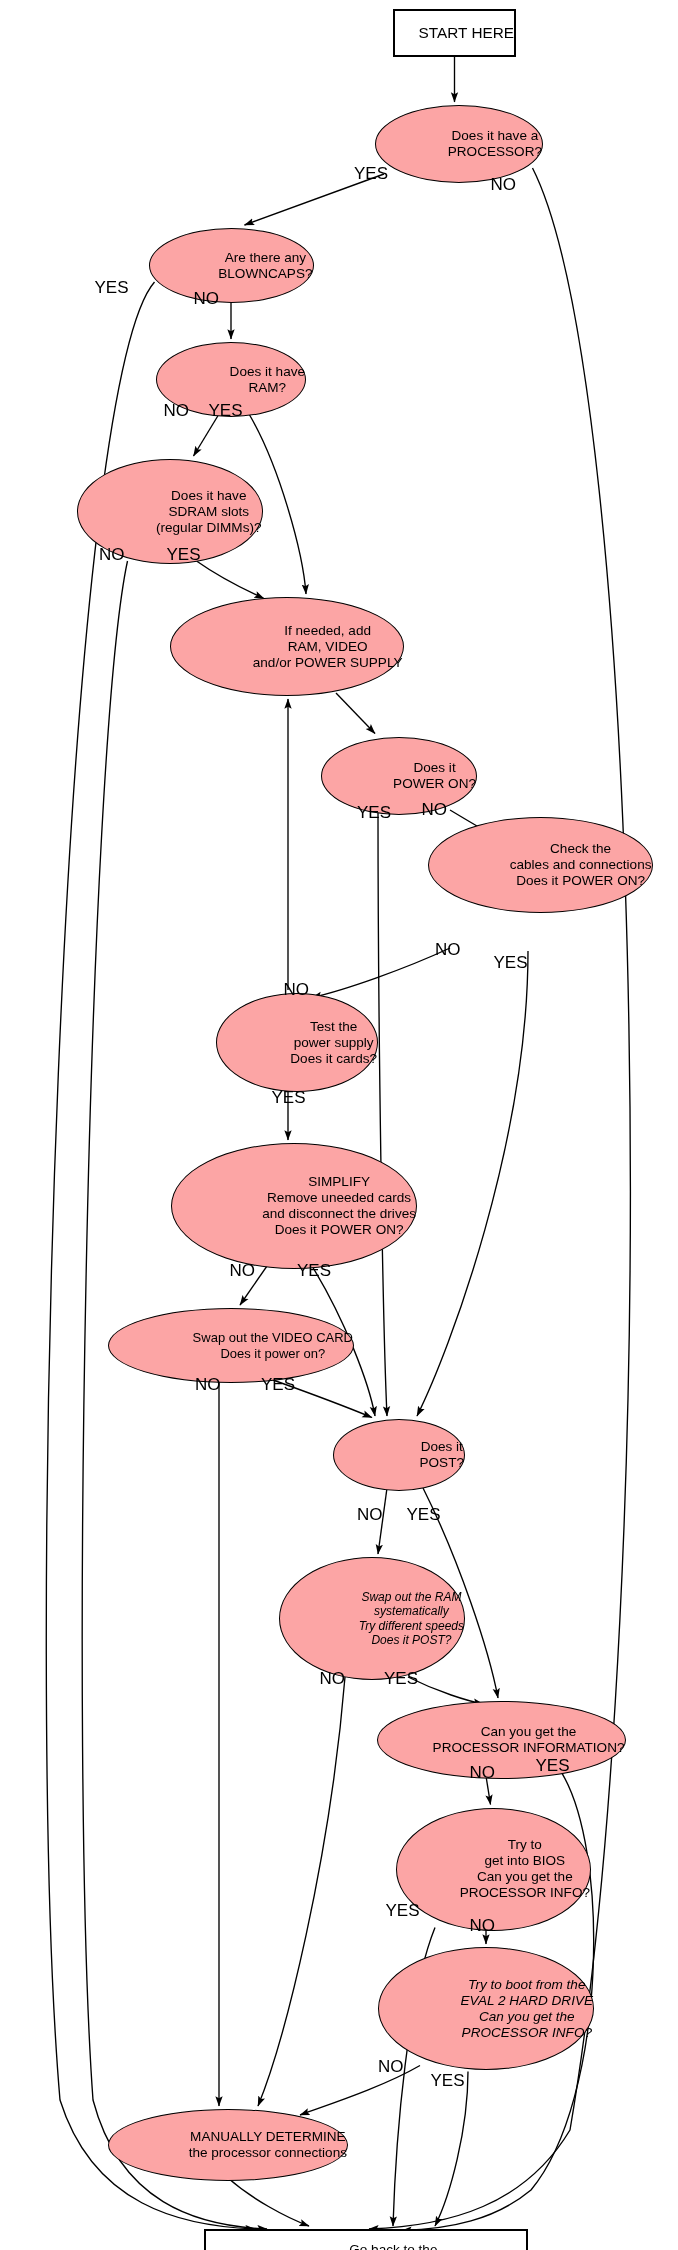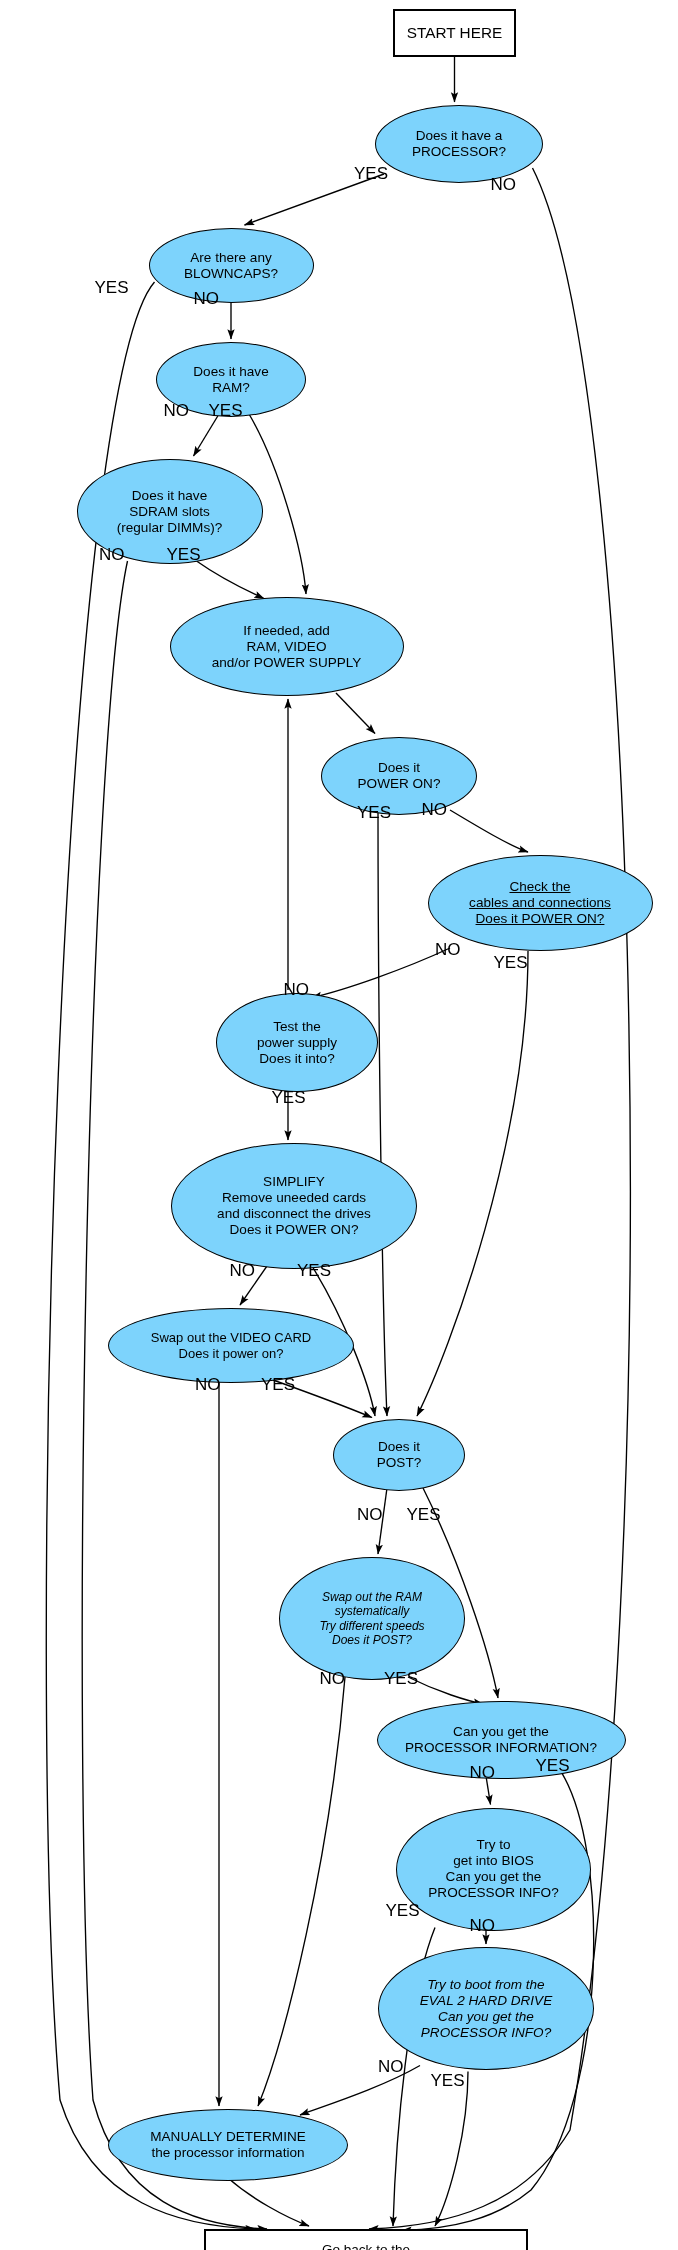"START HERE" .node { justify-content: center -> flex-end }
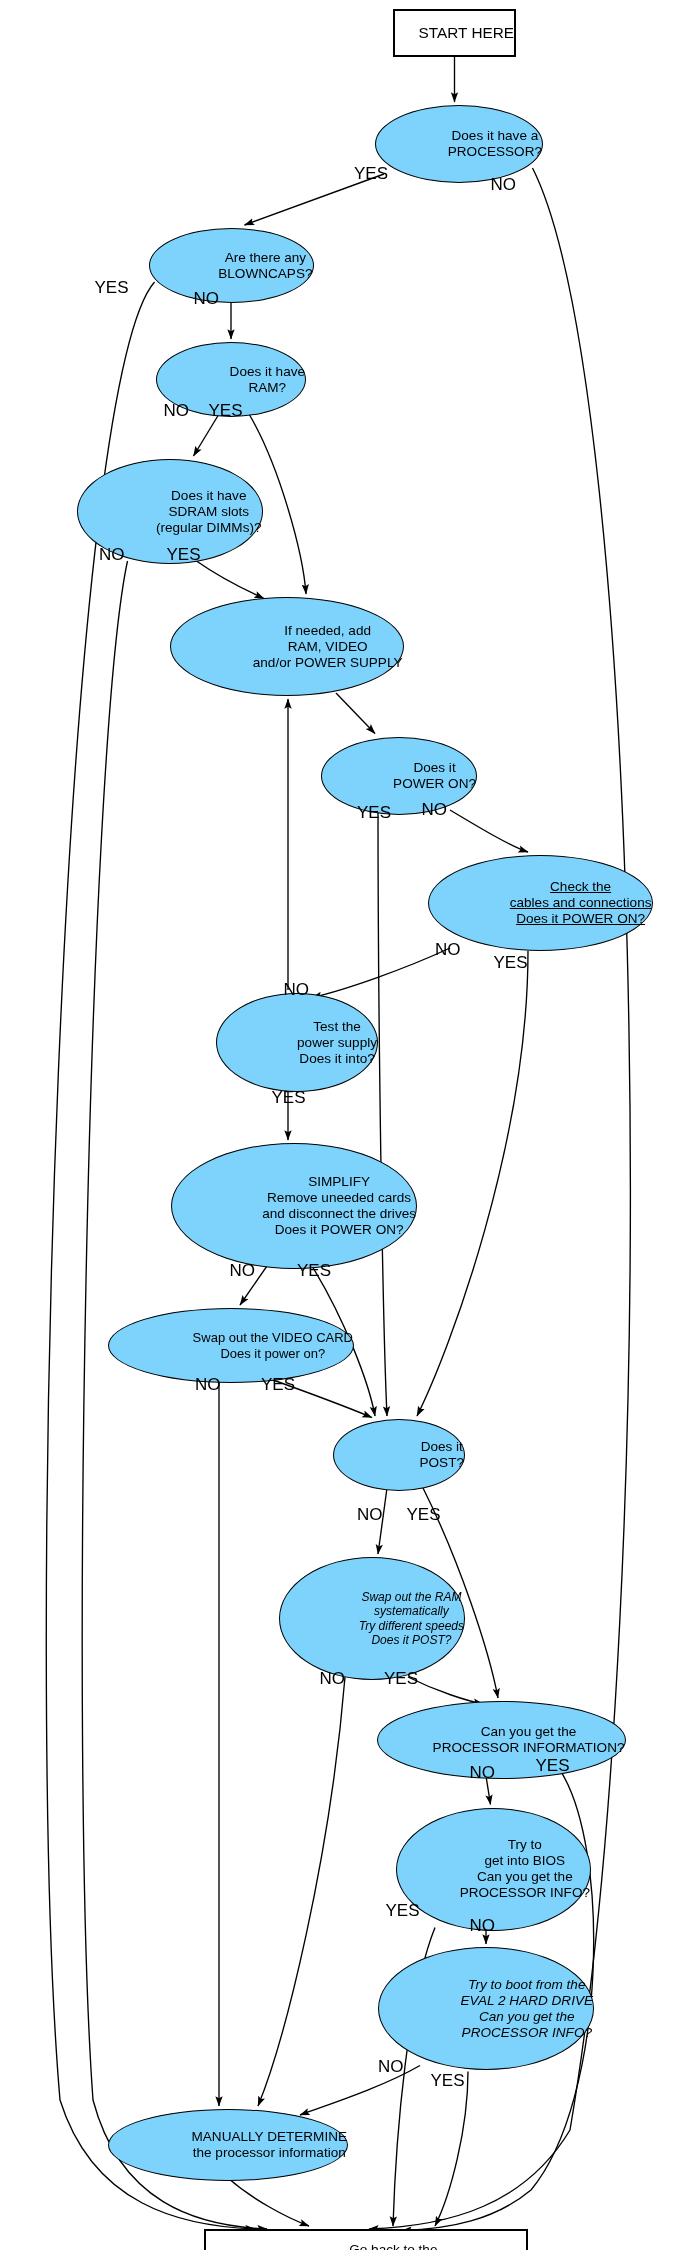"Does it have a" .ellipse { background: #7dd3fc -> #fca5a5 }
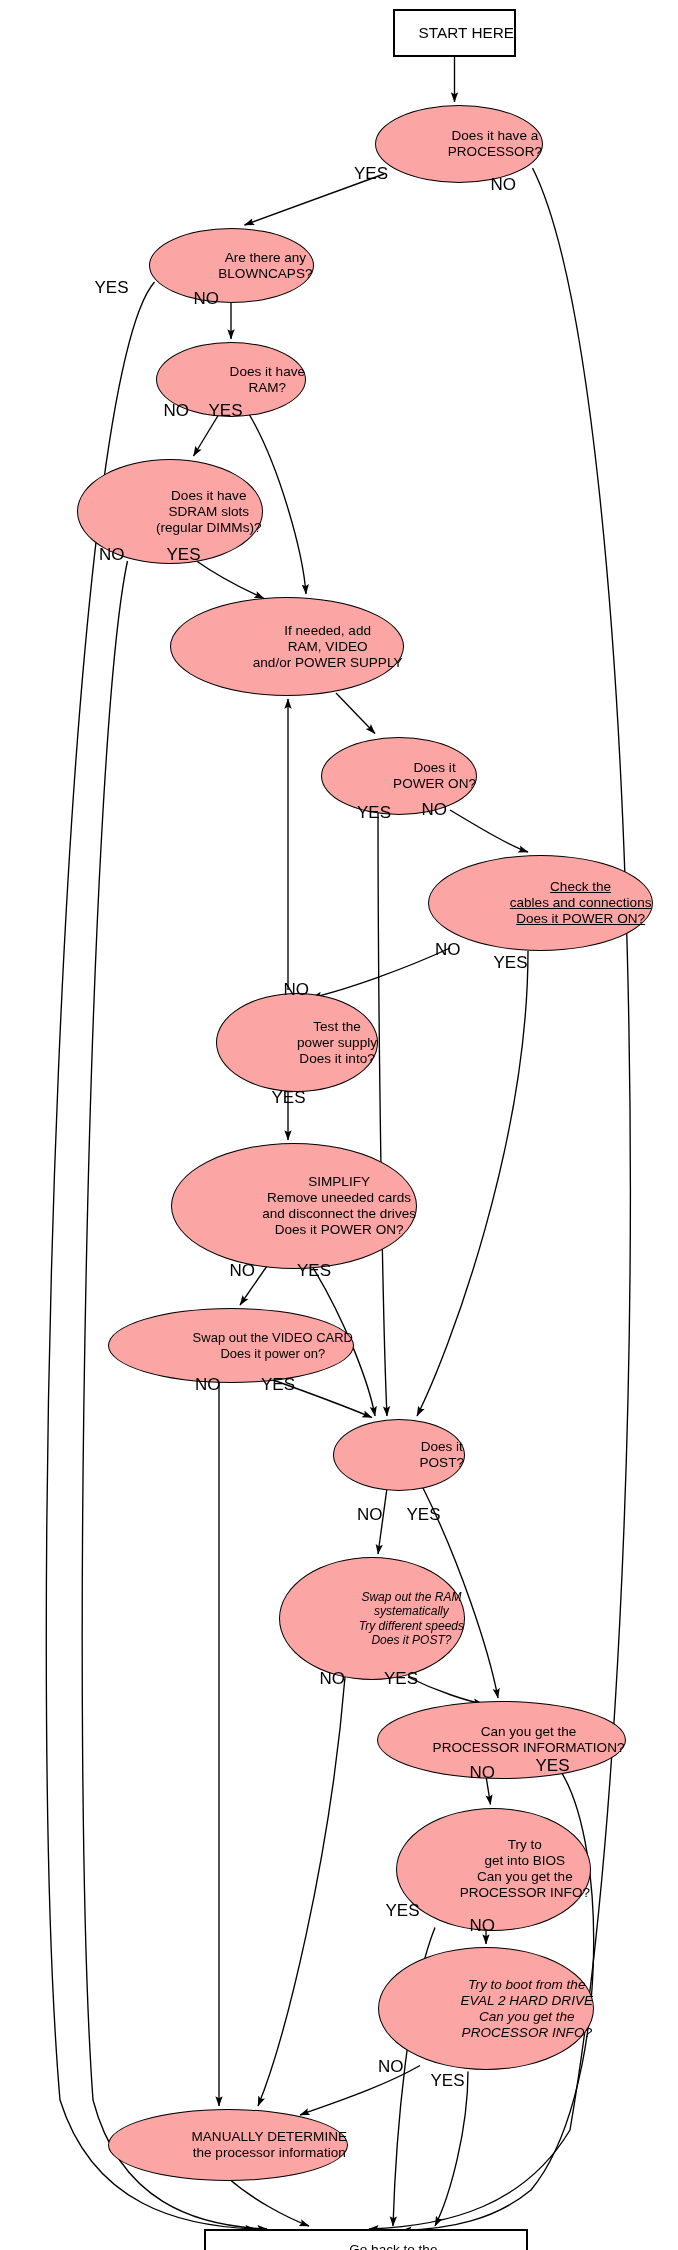"Check the" div.node { text-decoration: underline -> none; top: 855px -> 817px }
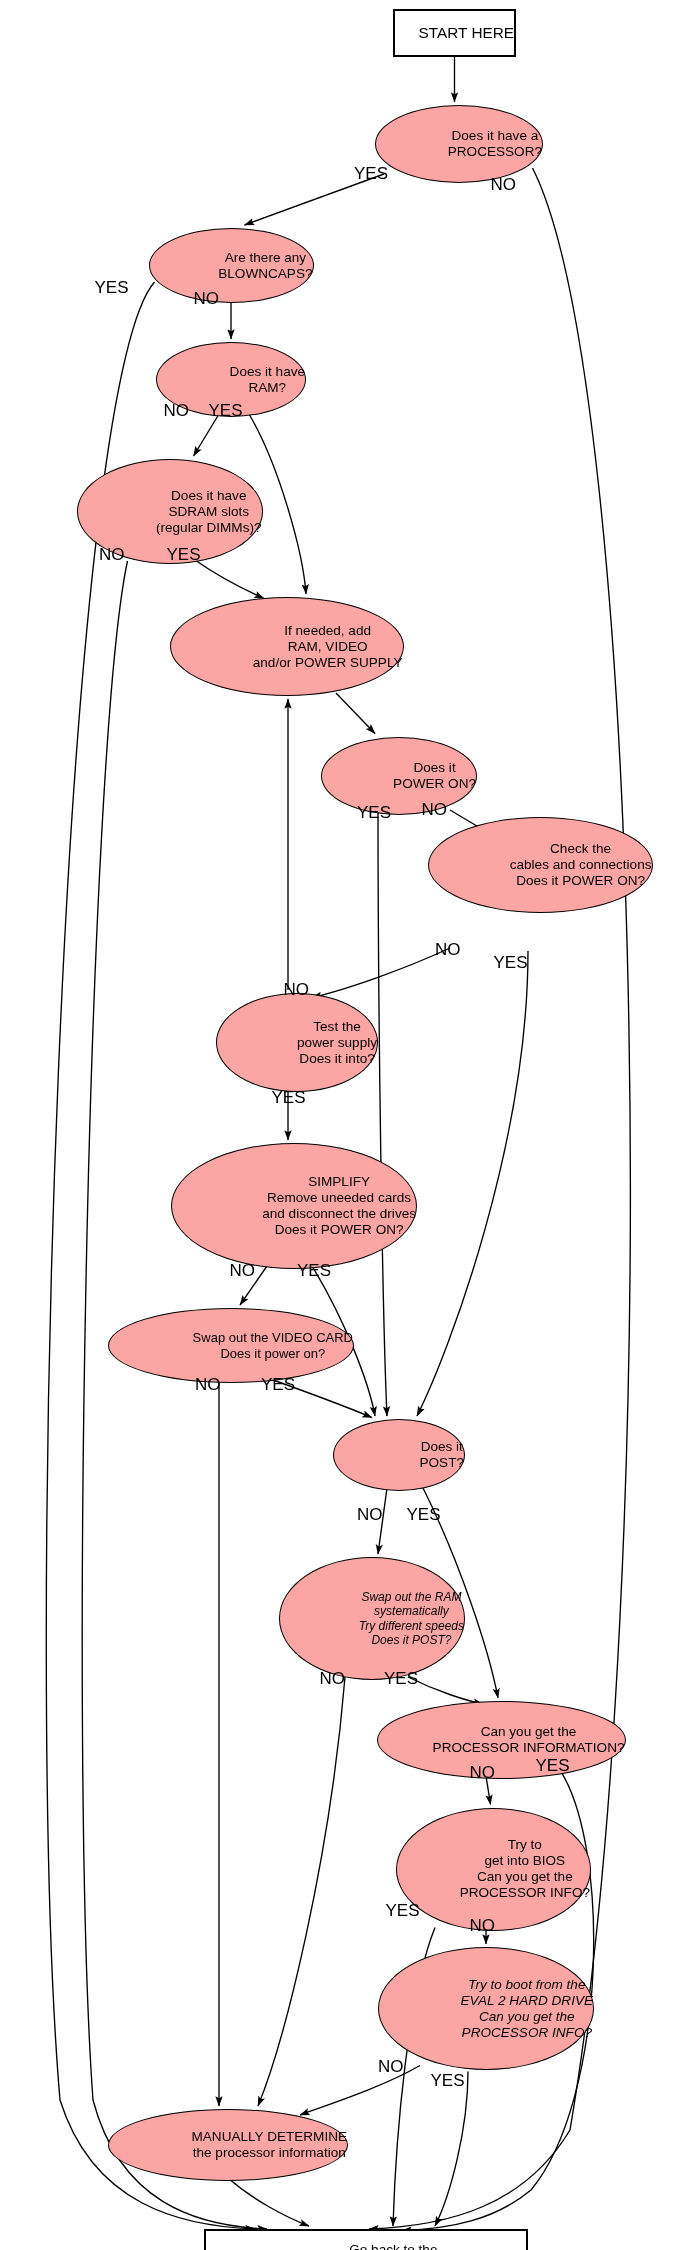"Test the" span.label { text: into -> cards }
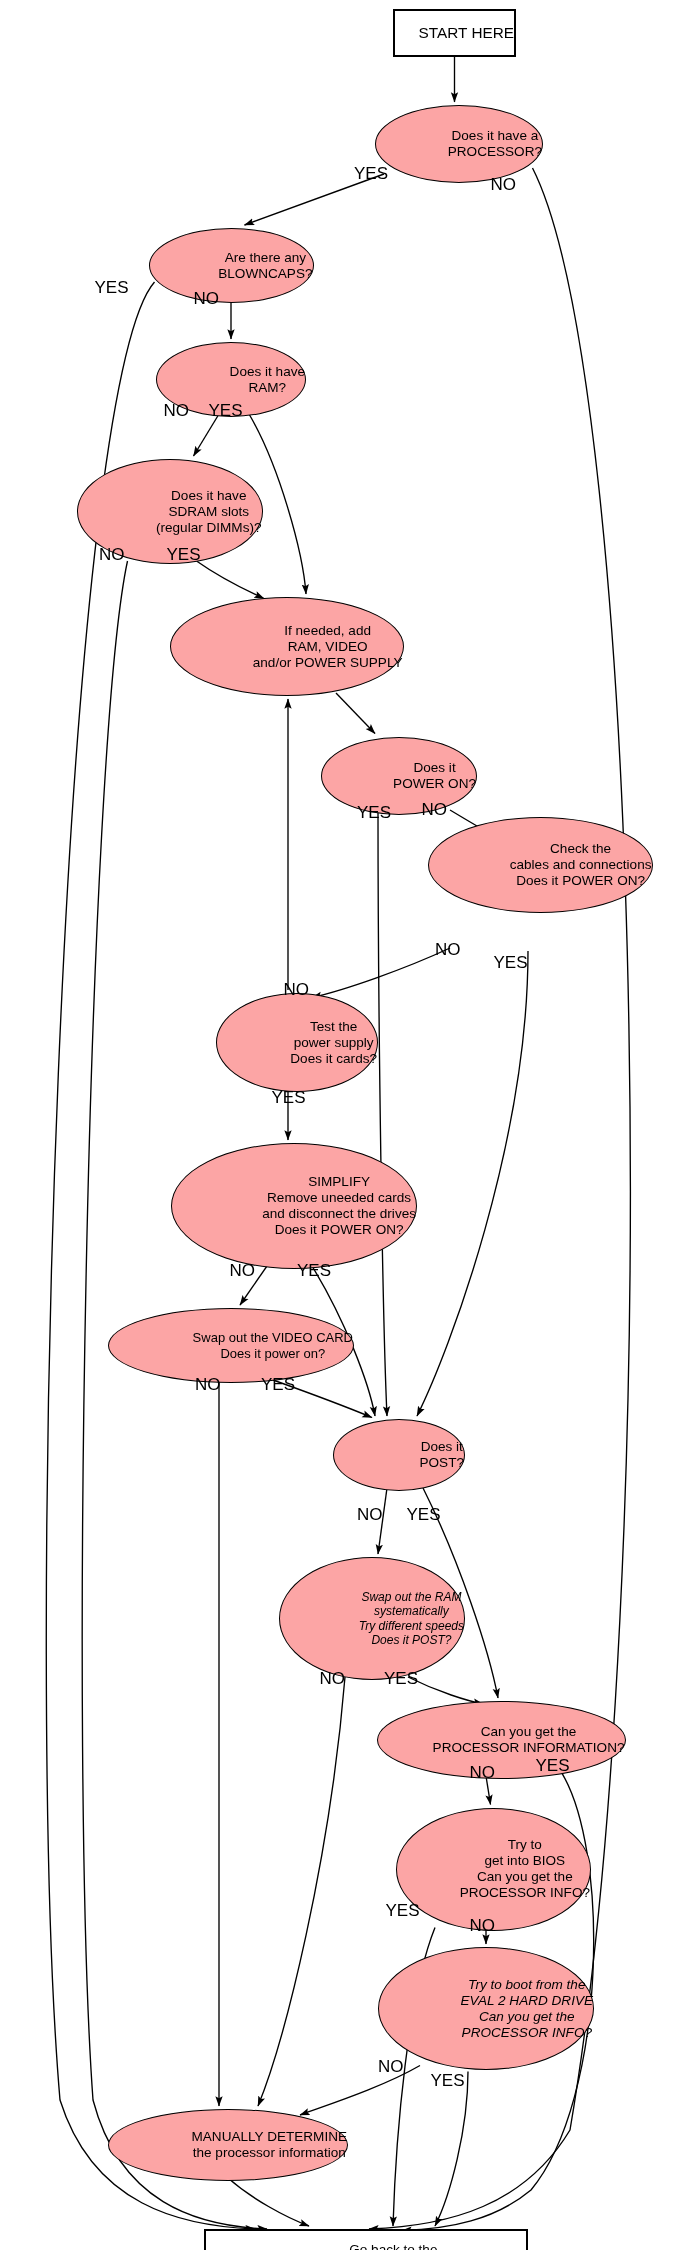"MANUALLY DETERMINE" span.label { text: information -> connections }
